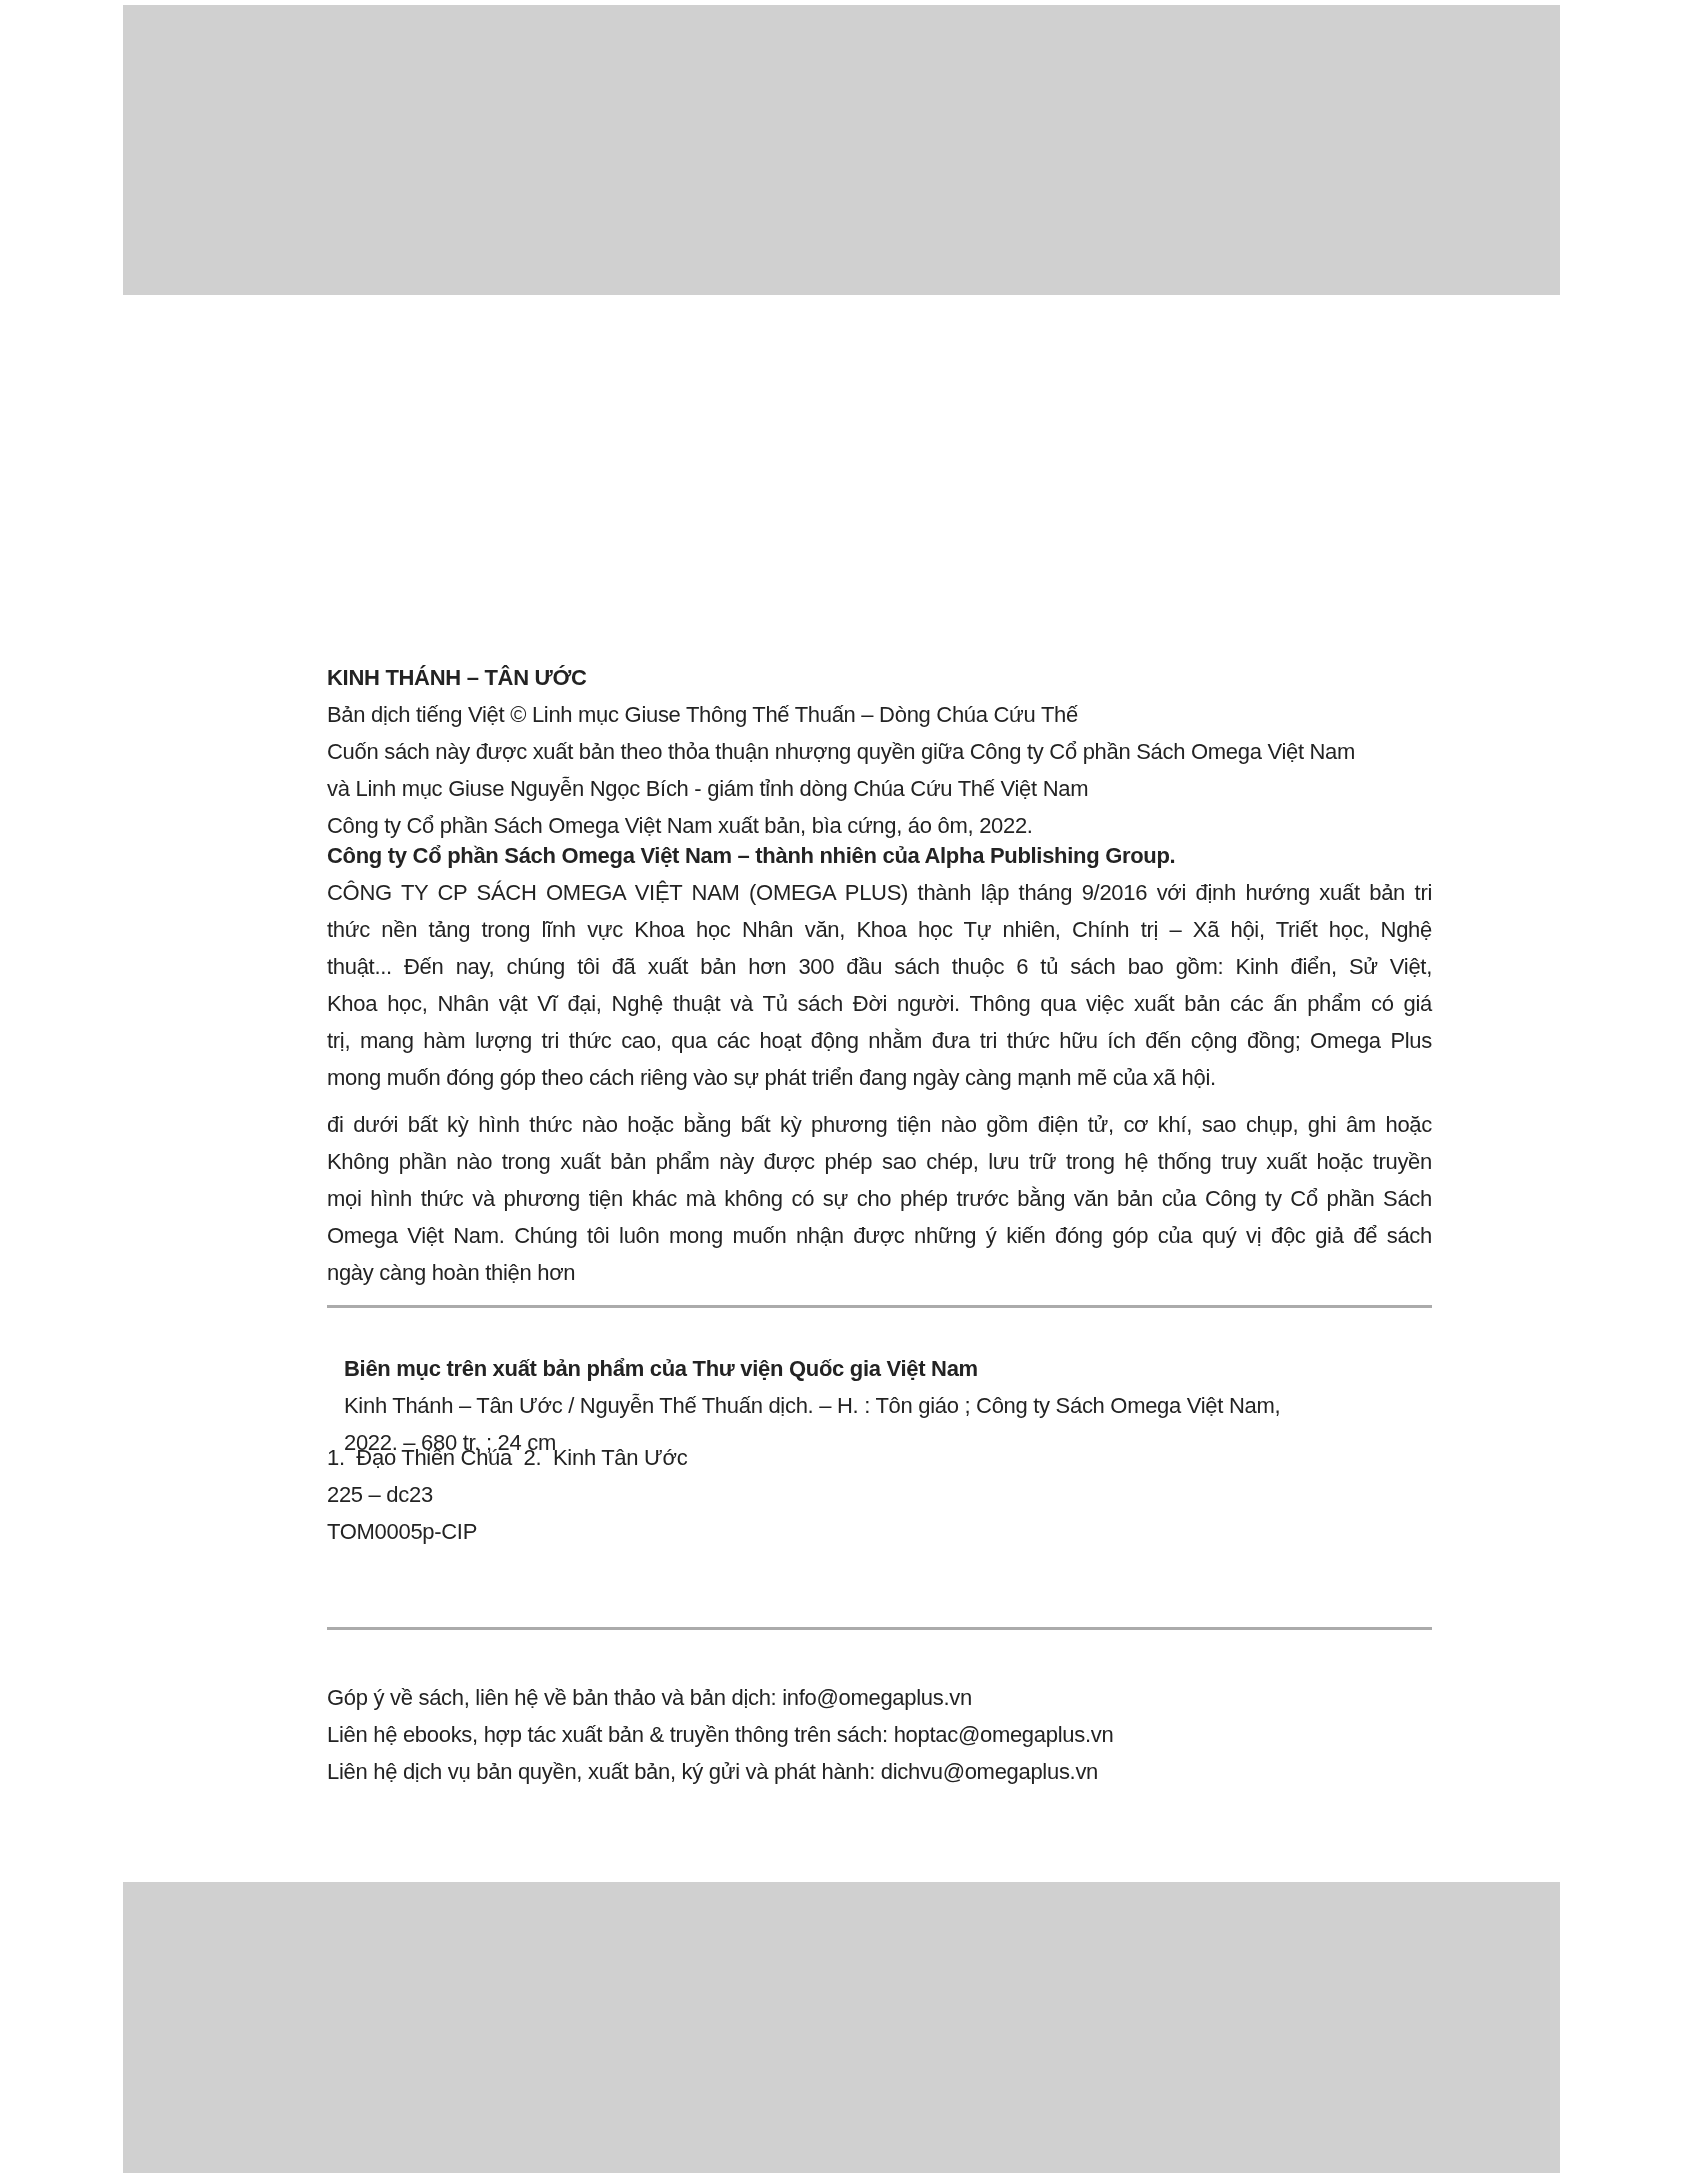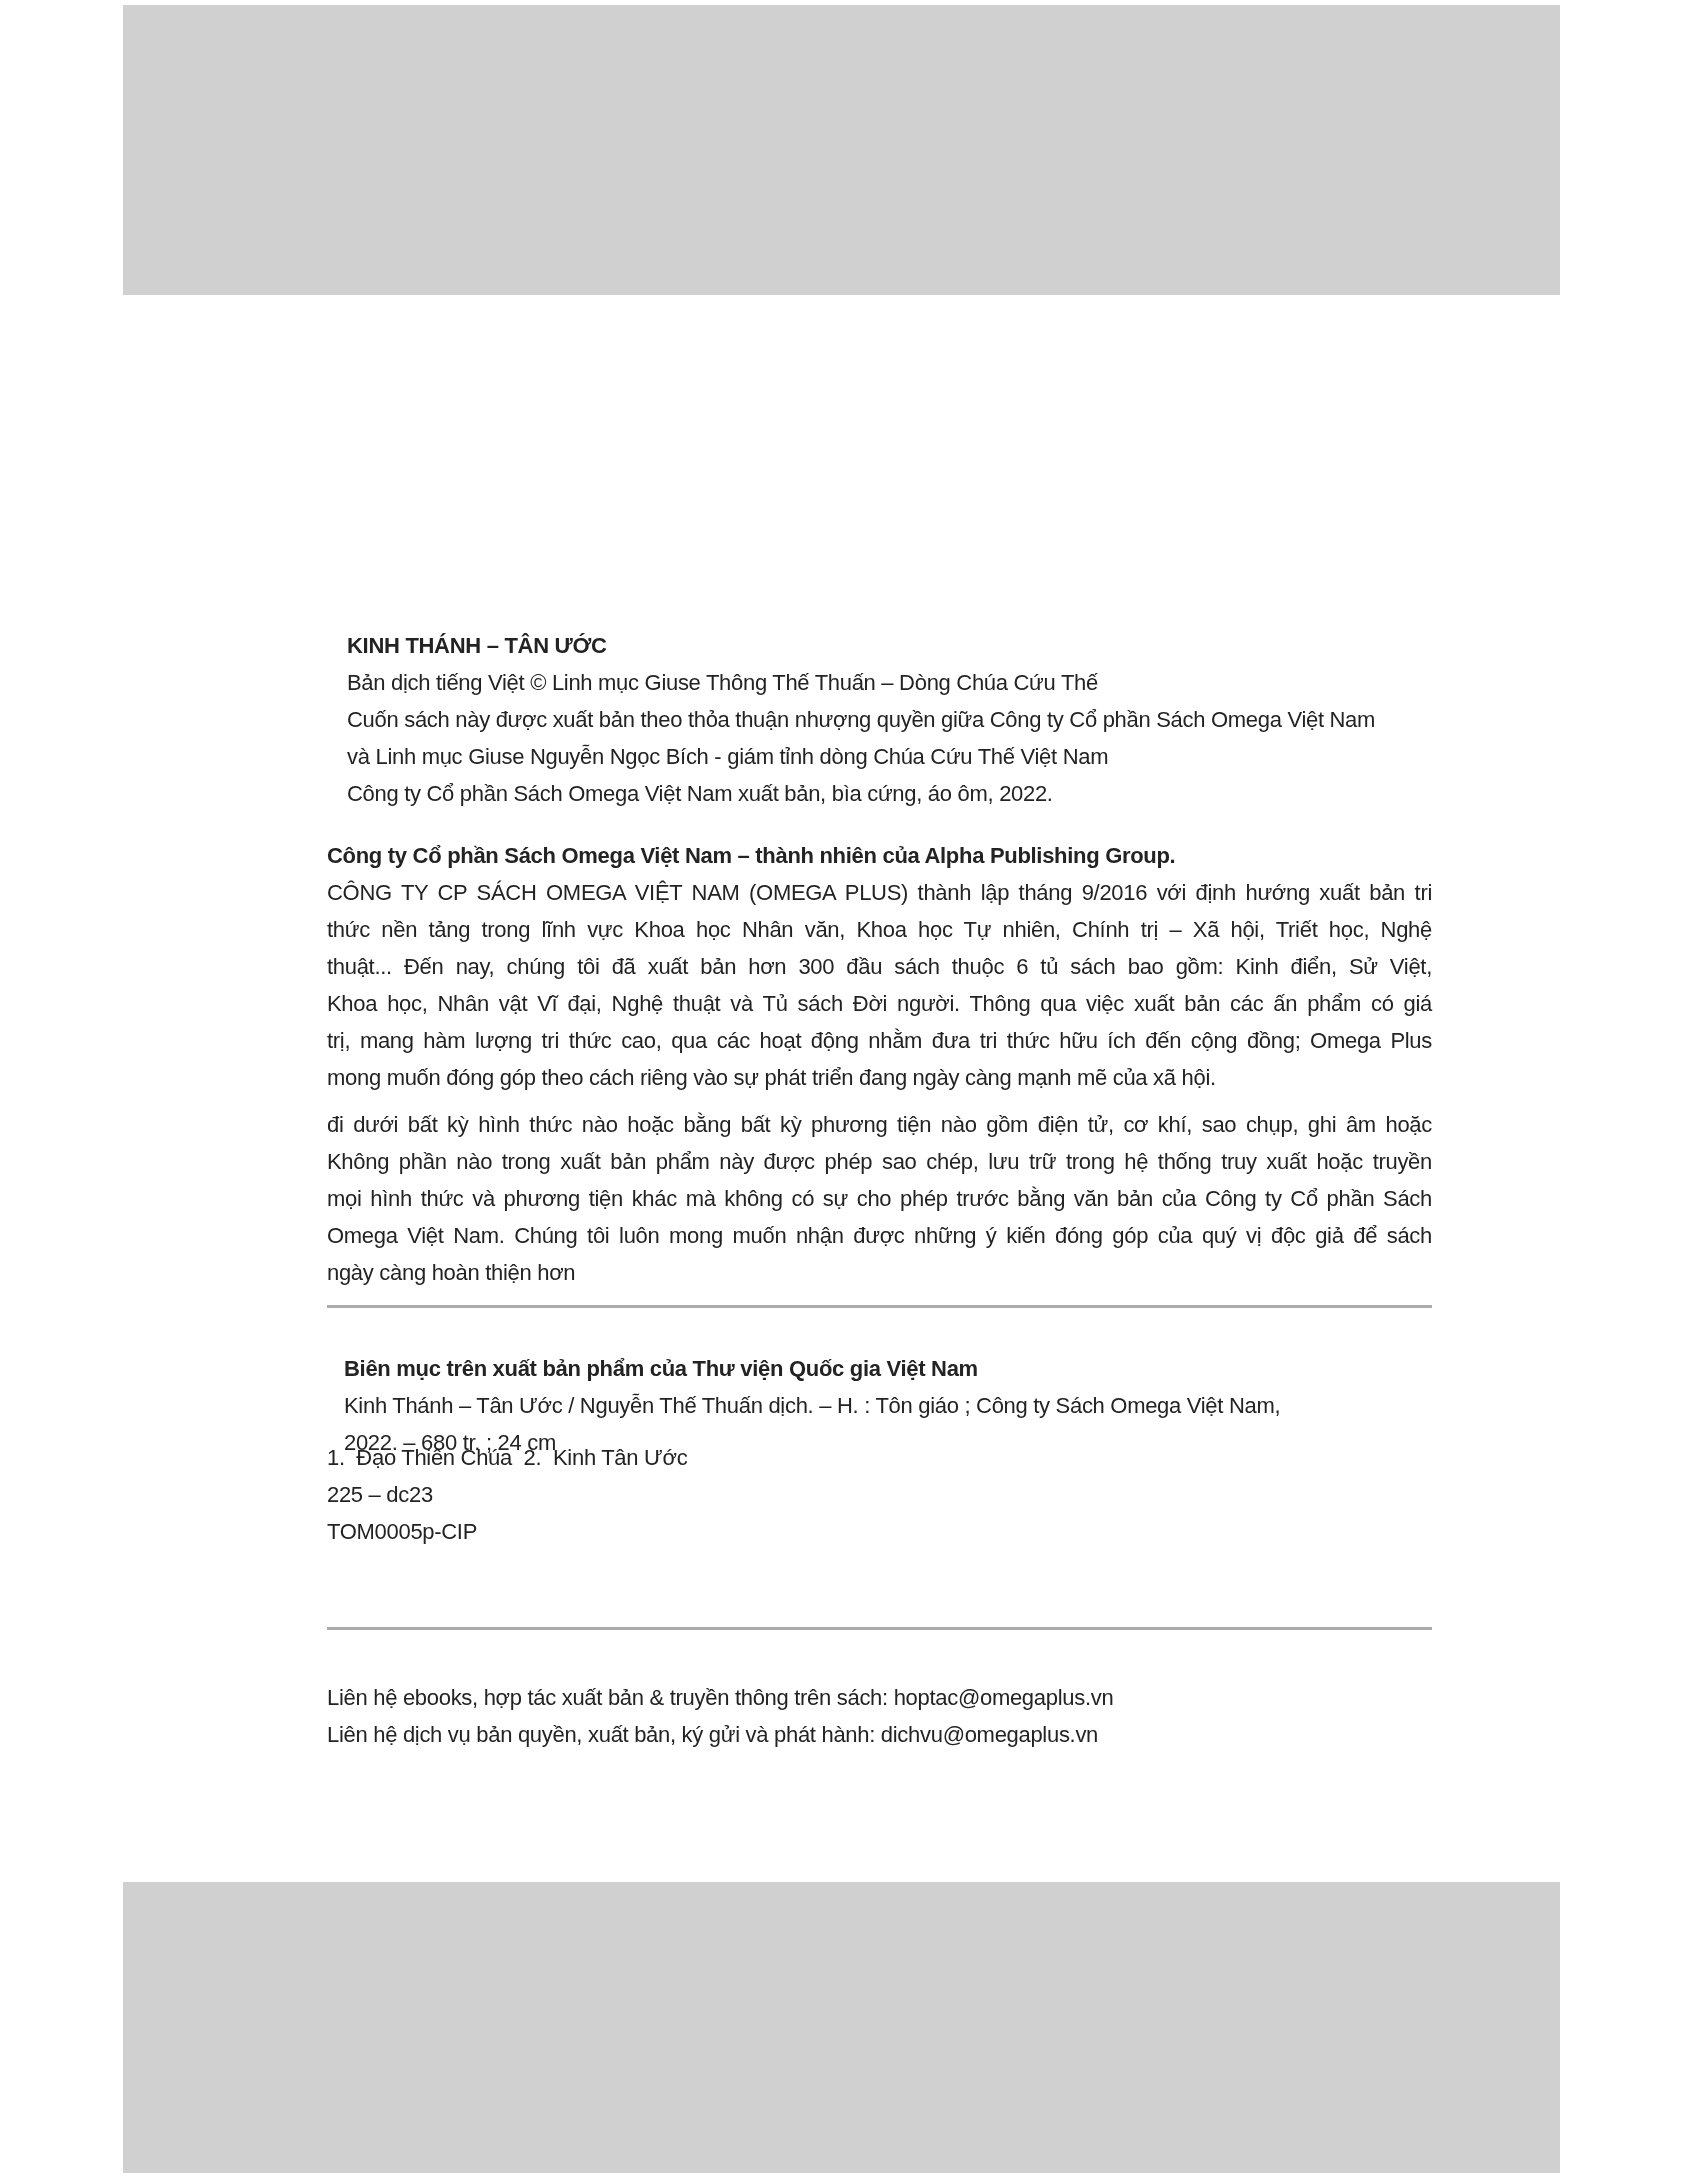"KINH THÁNH – TÂN ƯỚC" #block-copyright { margin-left: 20px -> none; top: 627px -> 659px }
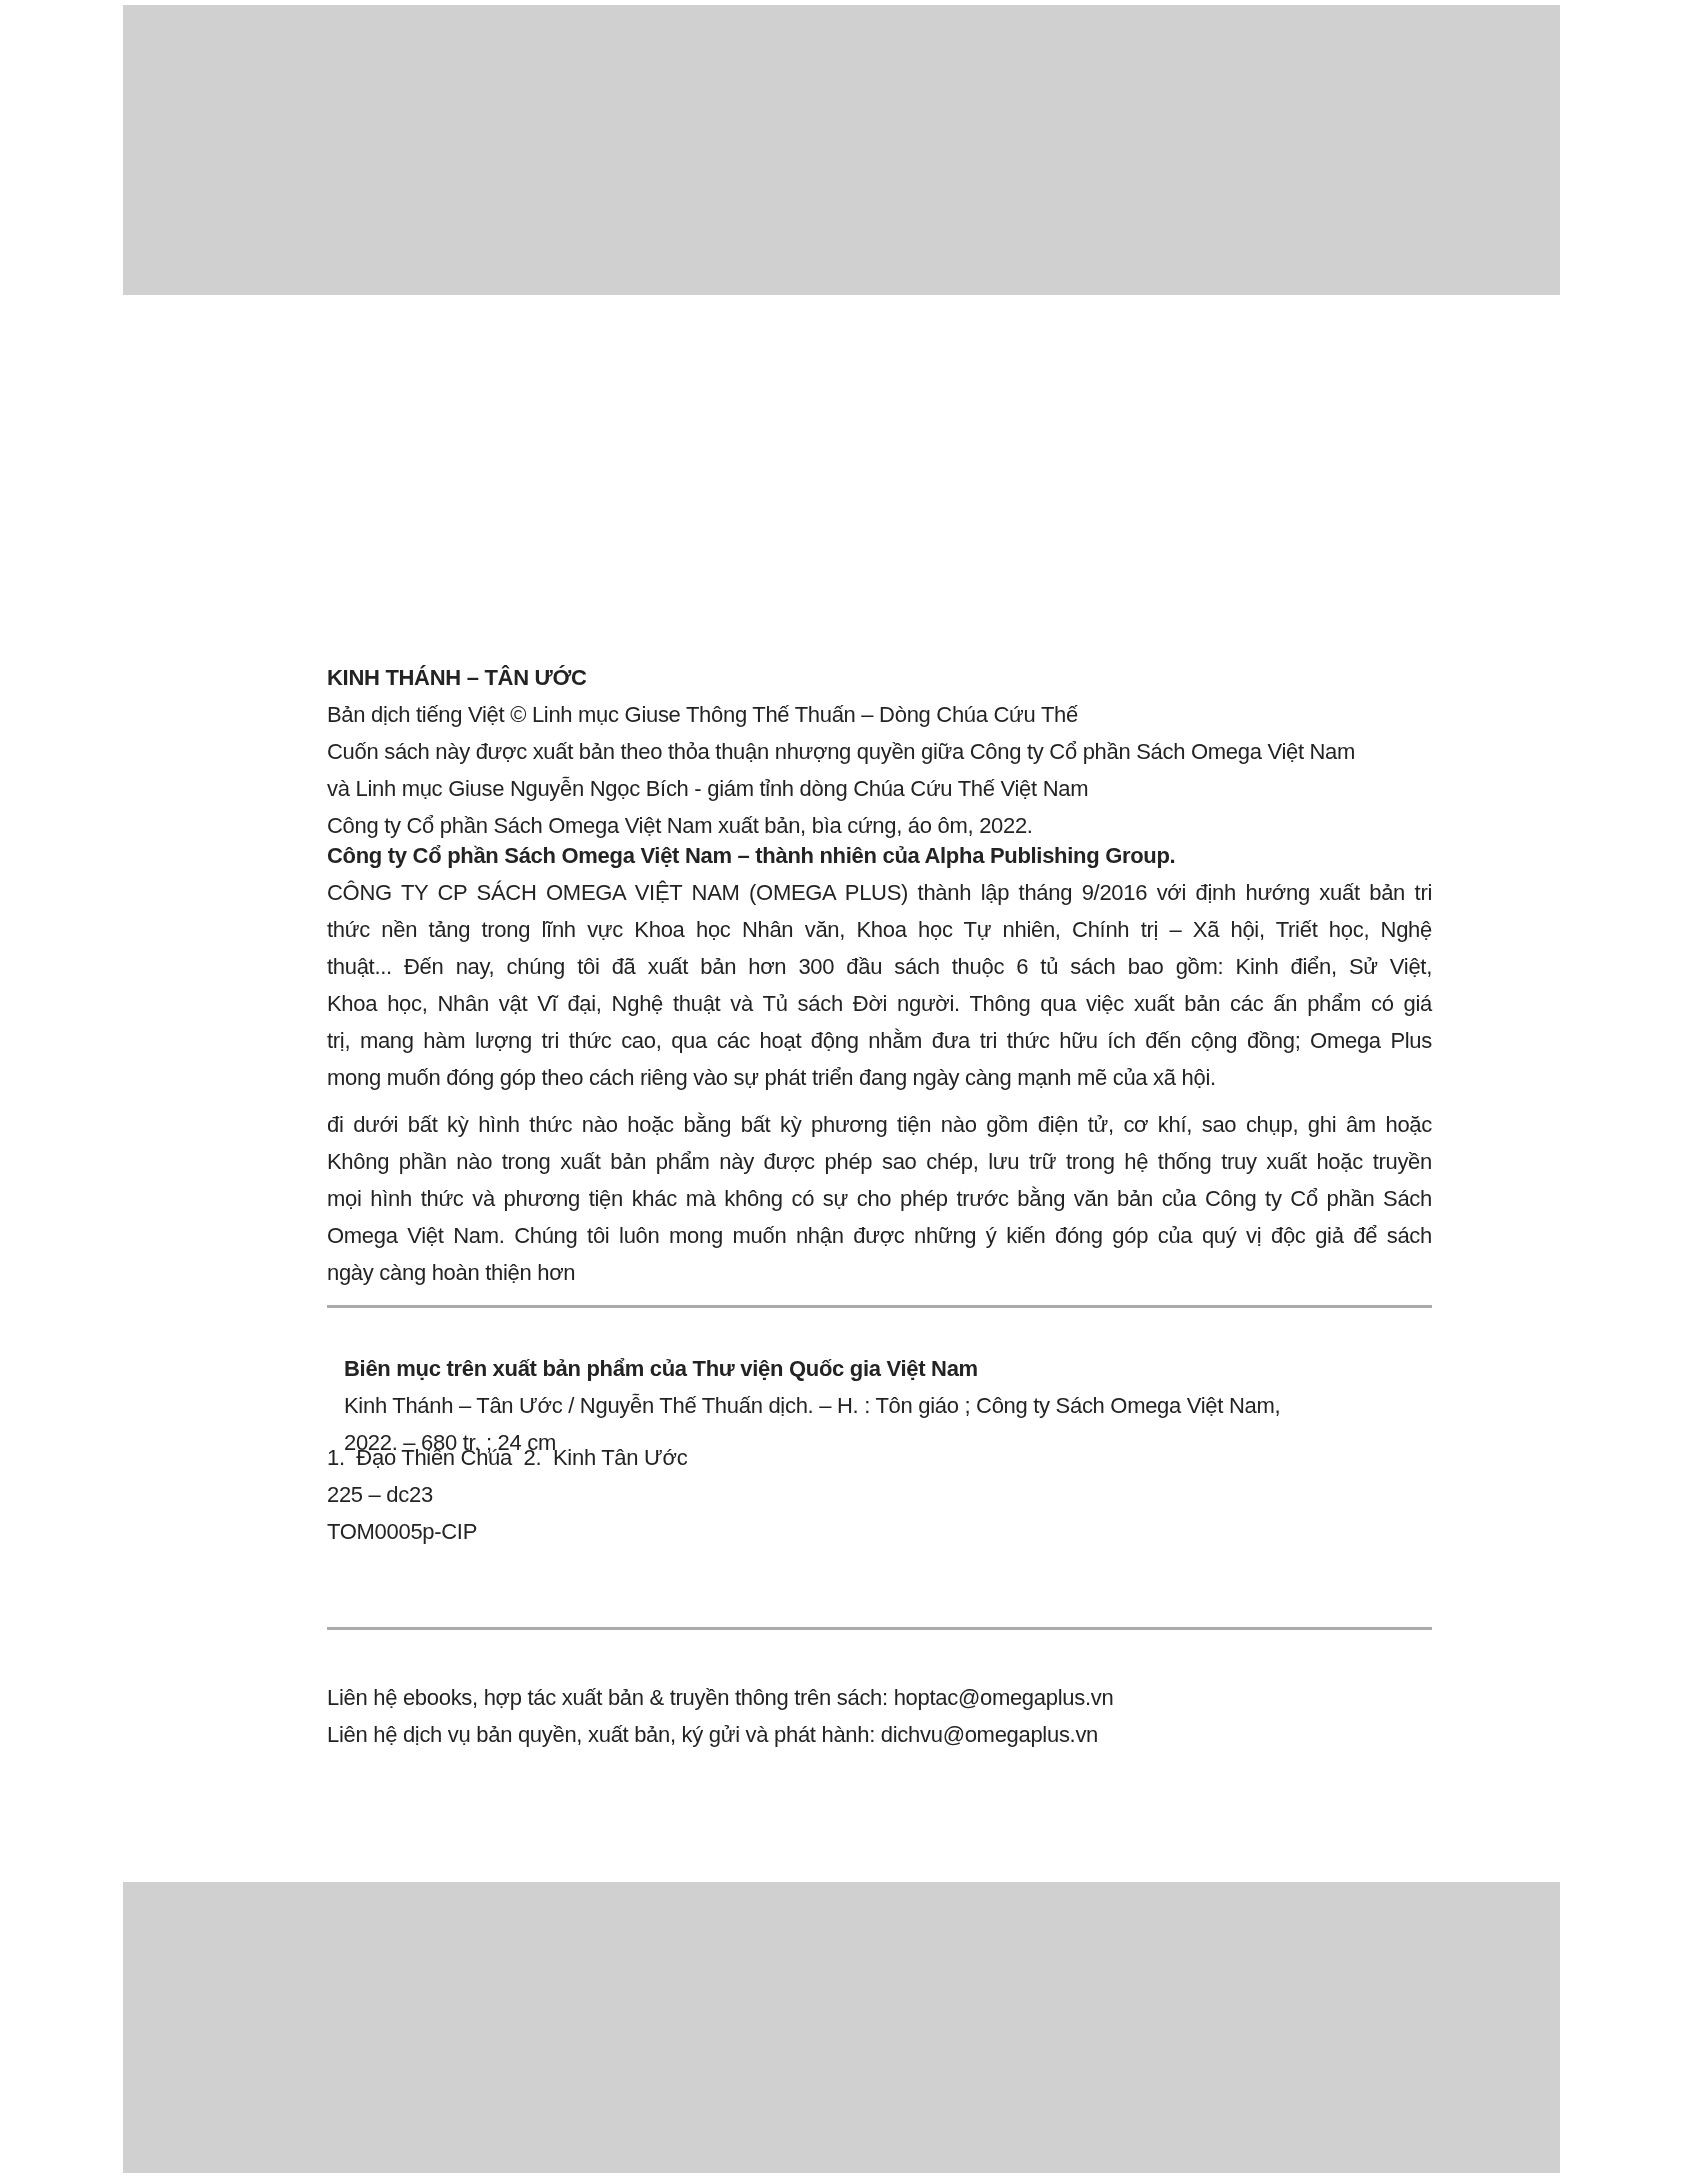"Góp ý về sách, liên" div.line { html: none -> <div>Góp ý về sách, liên hệ về bản thảo và bản dịch: info@omegaplus.vn</div> }
